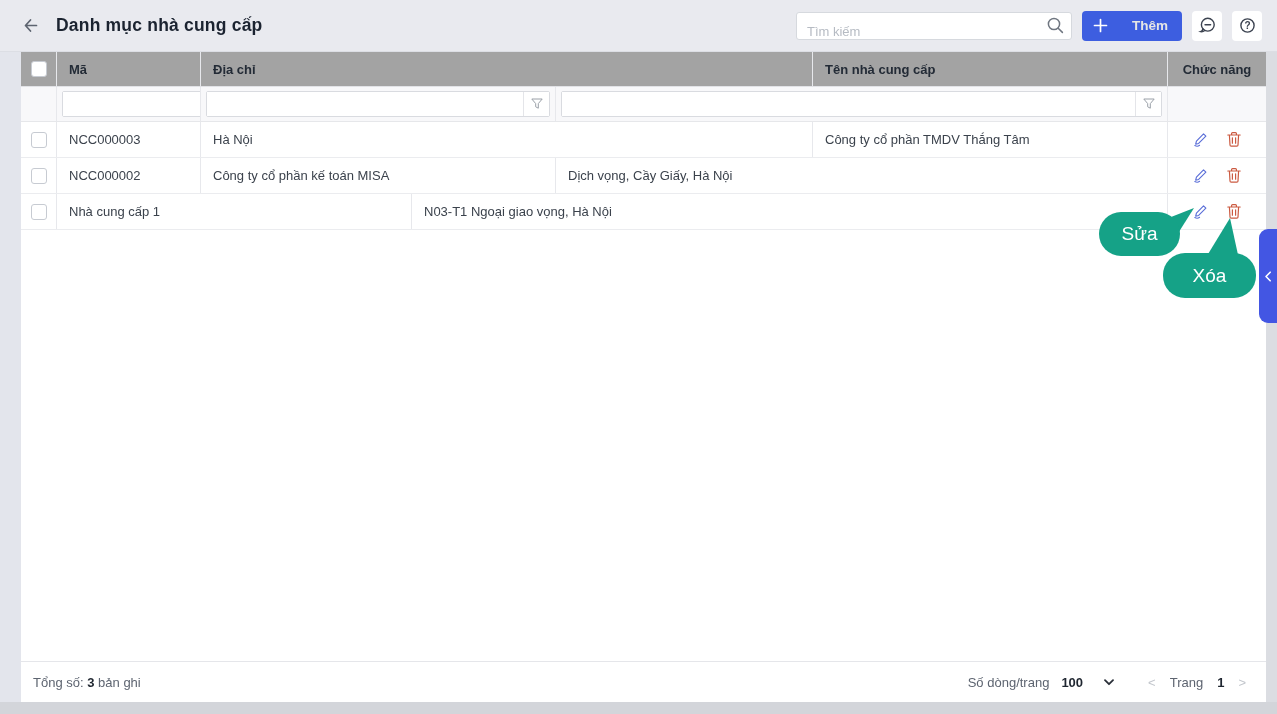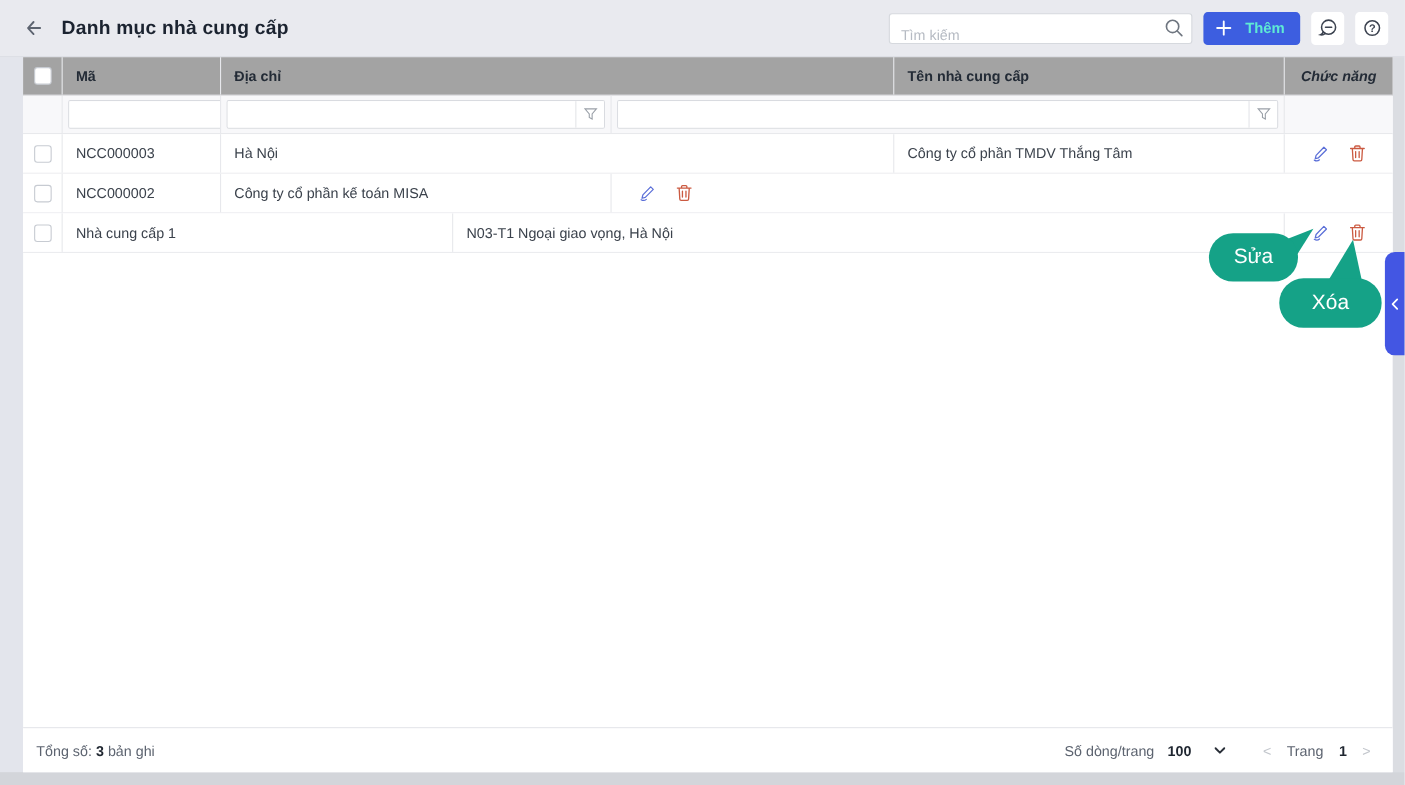"Thêm" .add-btn { color: #5eead4 -> #e5e5e5; gap: 12px -> 24px }
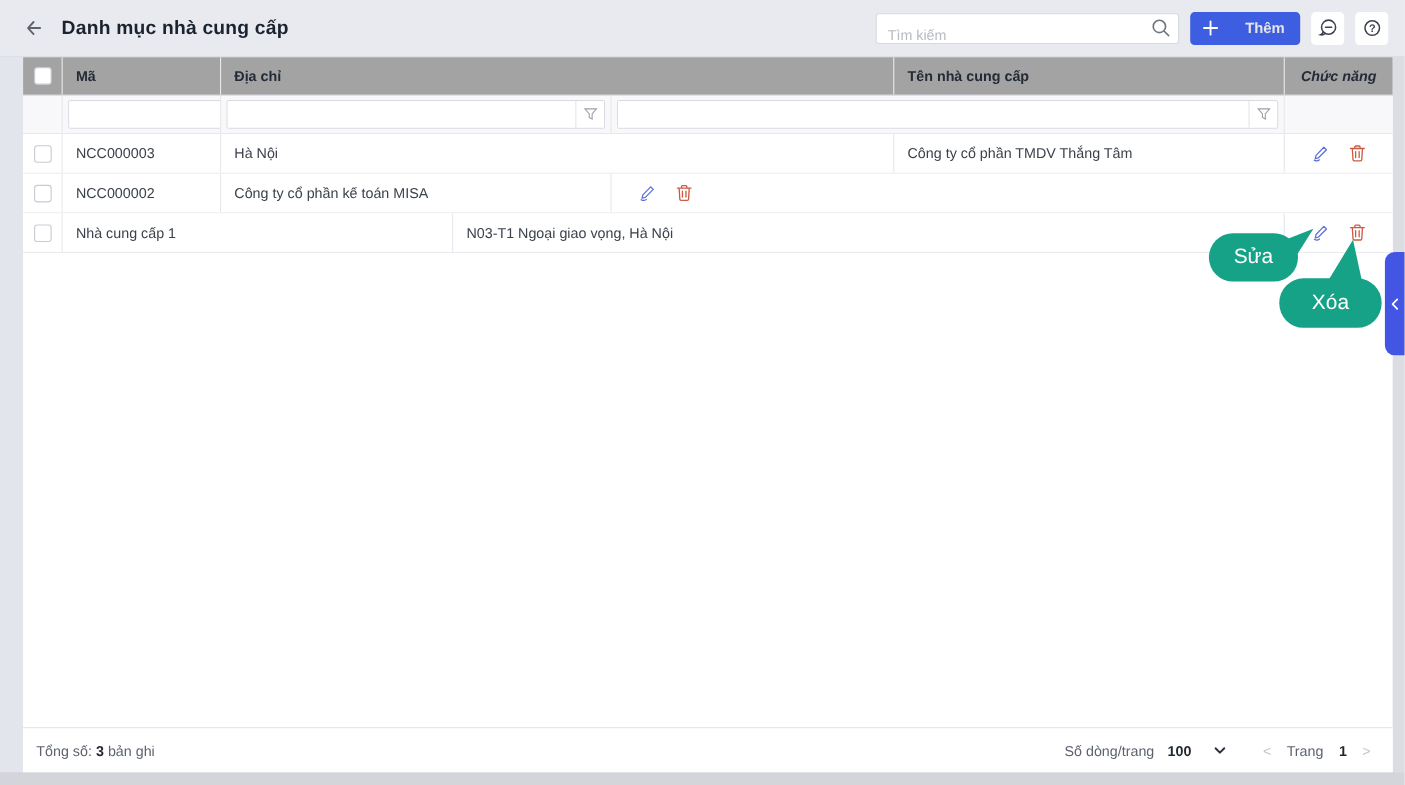"Chức năng" .cell:last-child { font-style: italic -> none }
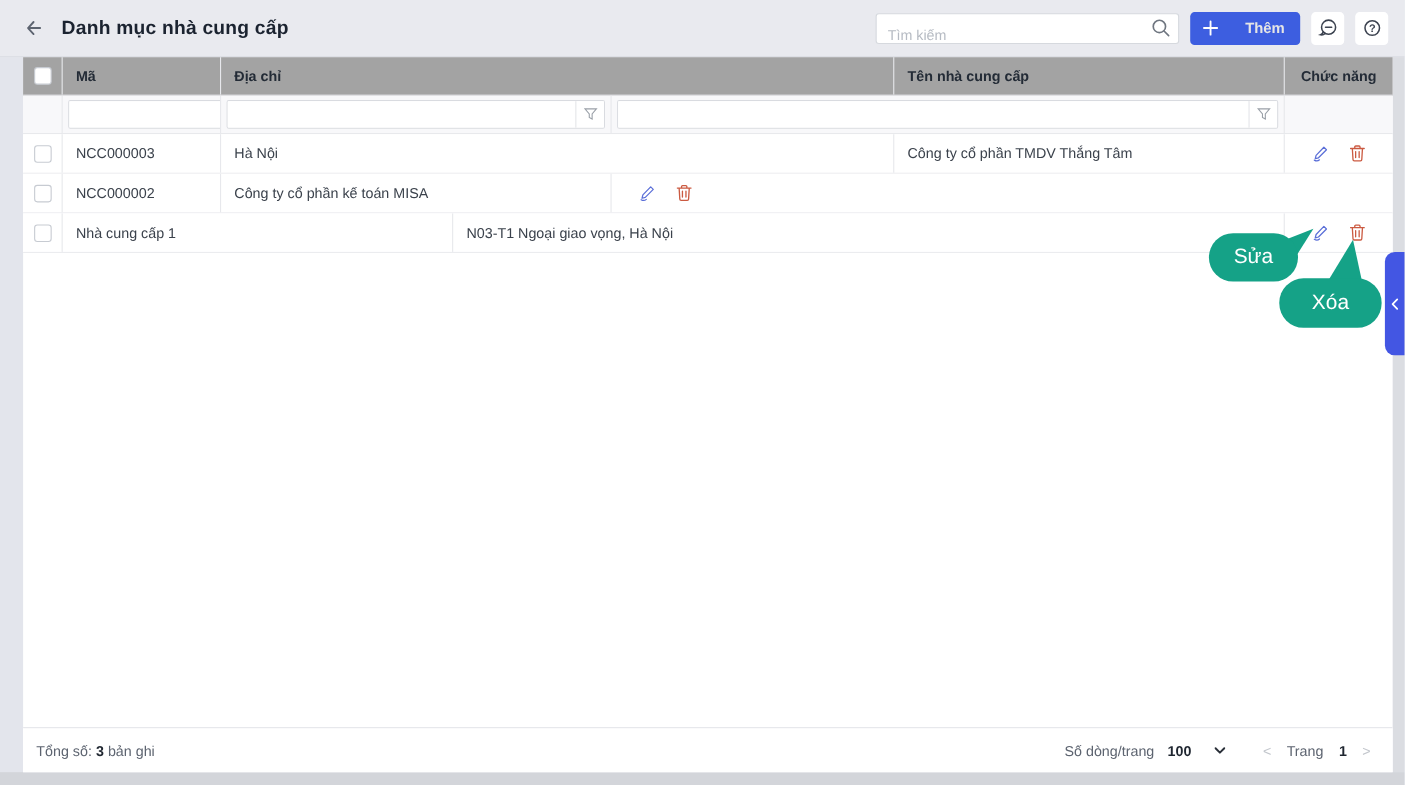"Dịch vọng, Cầy Giấy, Hà" div.cell { html: none -> <div>Dịch vọng, Cầy Giấy, Hà Nội</div> }
